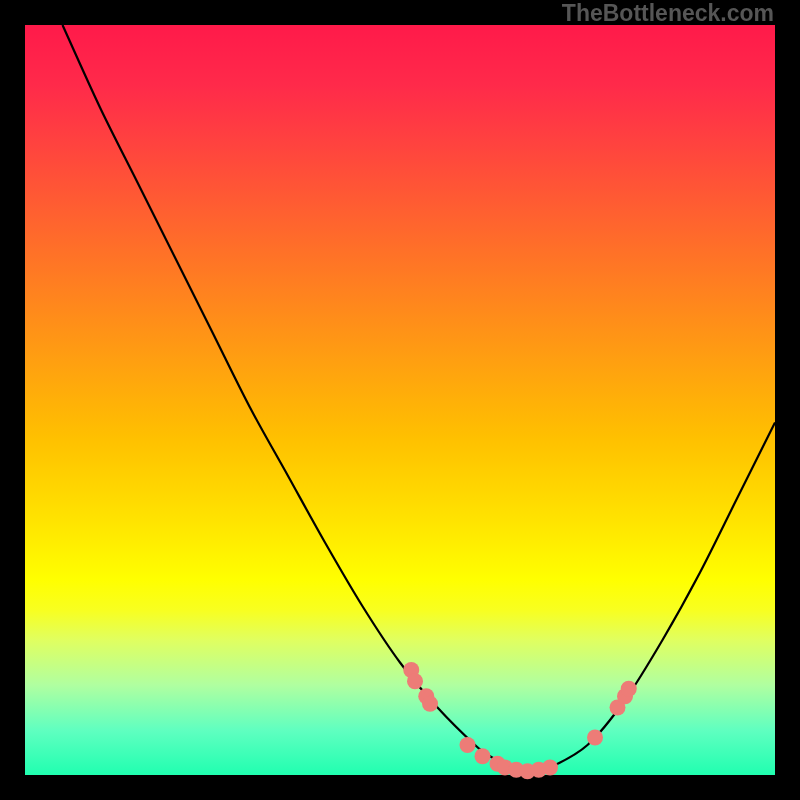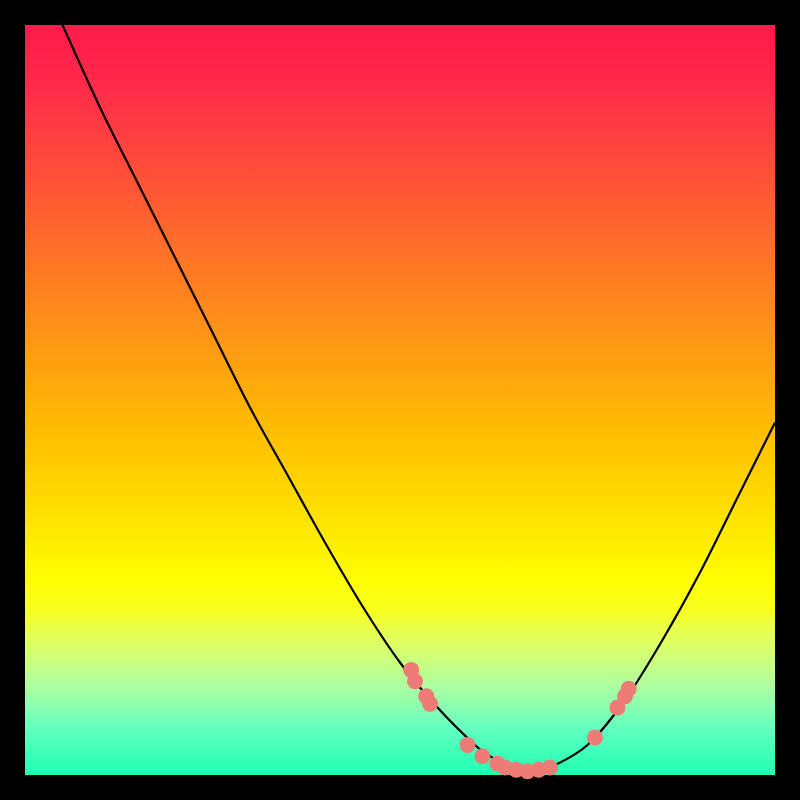"TheBottleneck.com" div.watermark { html: none -> <div>TheBottleneck.com</div> }
